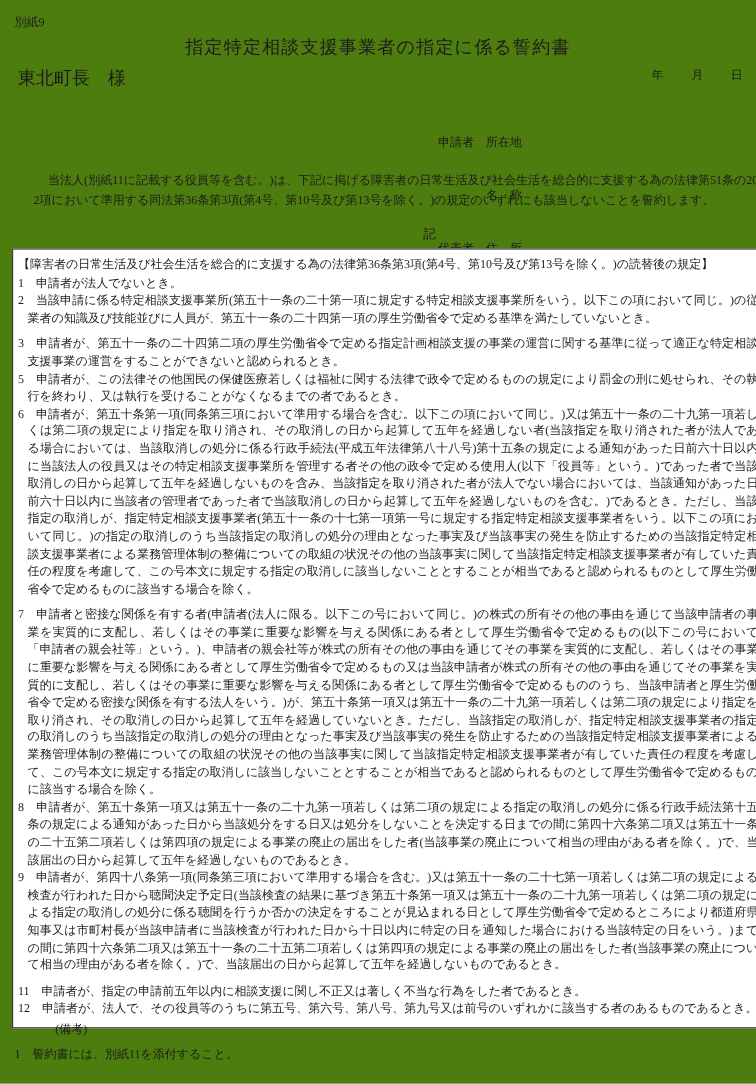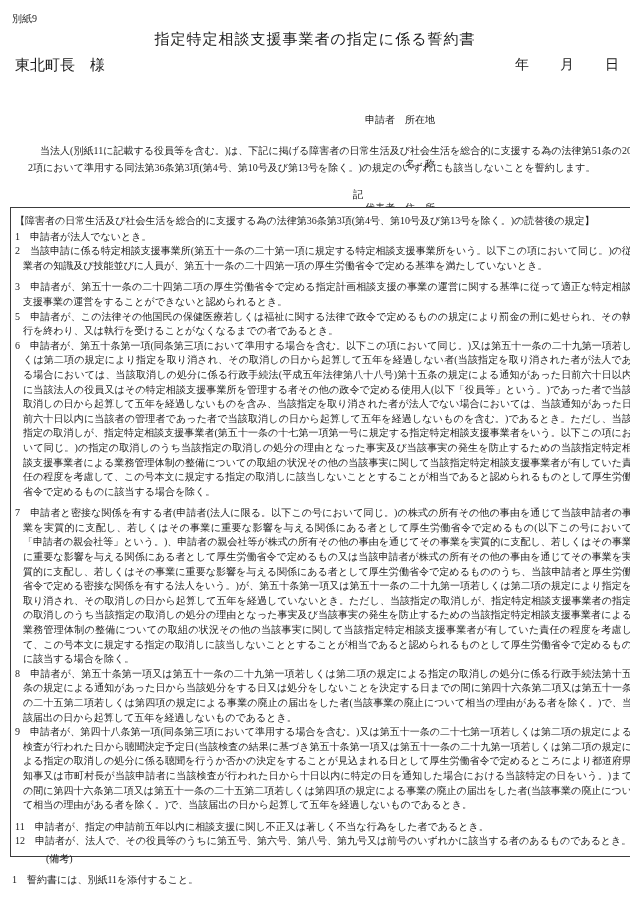"別紙9" .page { background: #ffffff -> #4d7c0f }
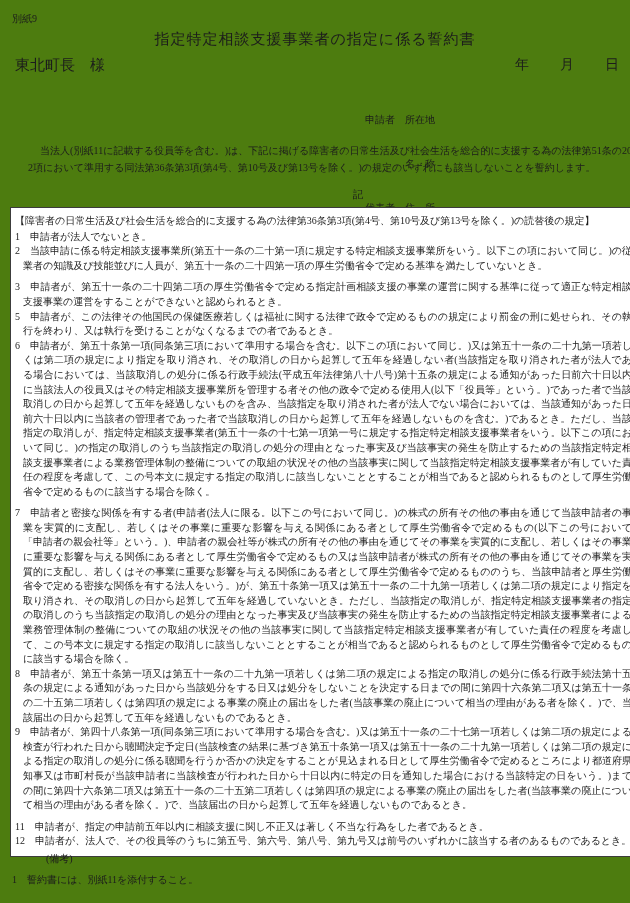"年 月 日" .date-line { font-size: 14px -> 10px }
